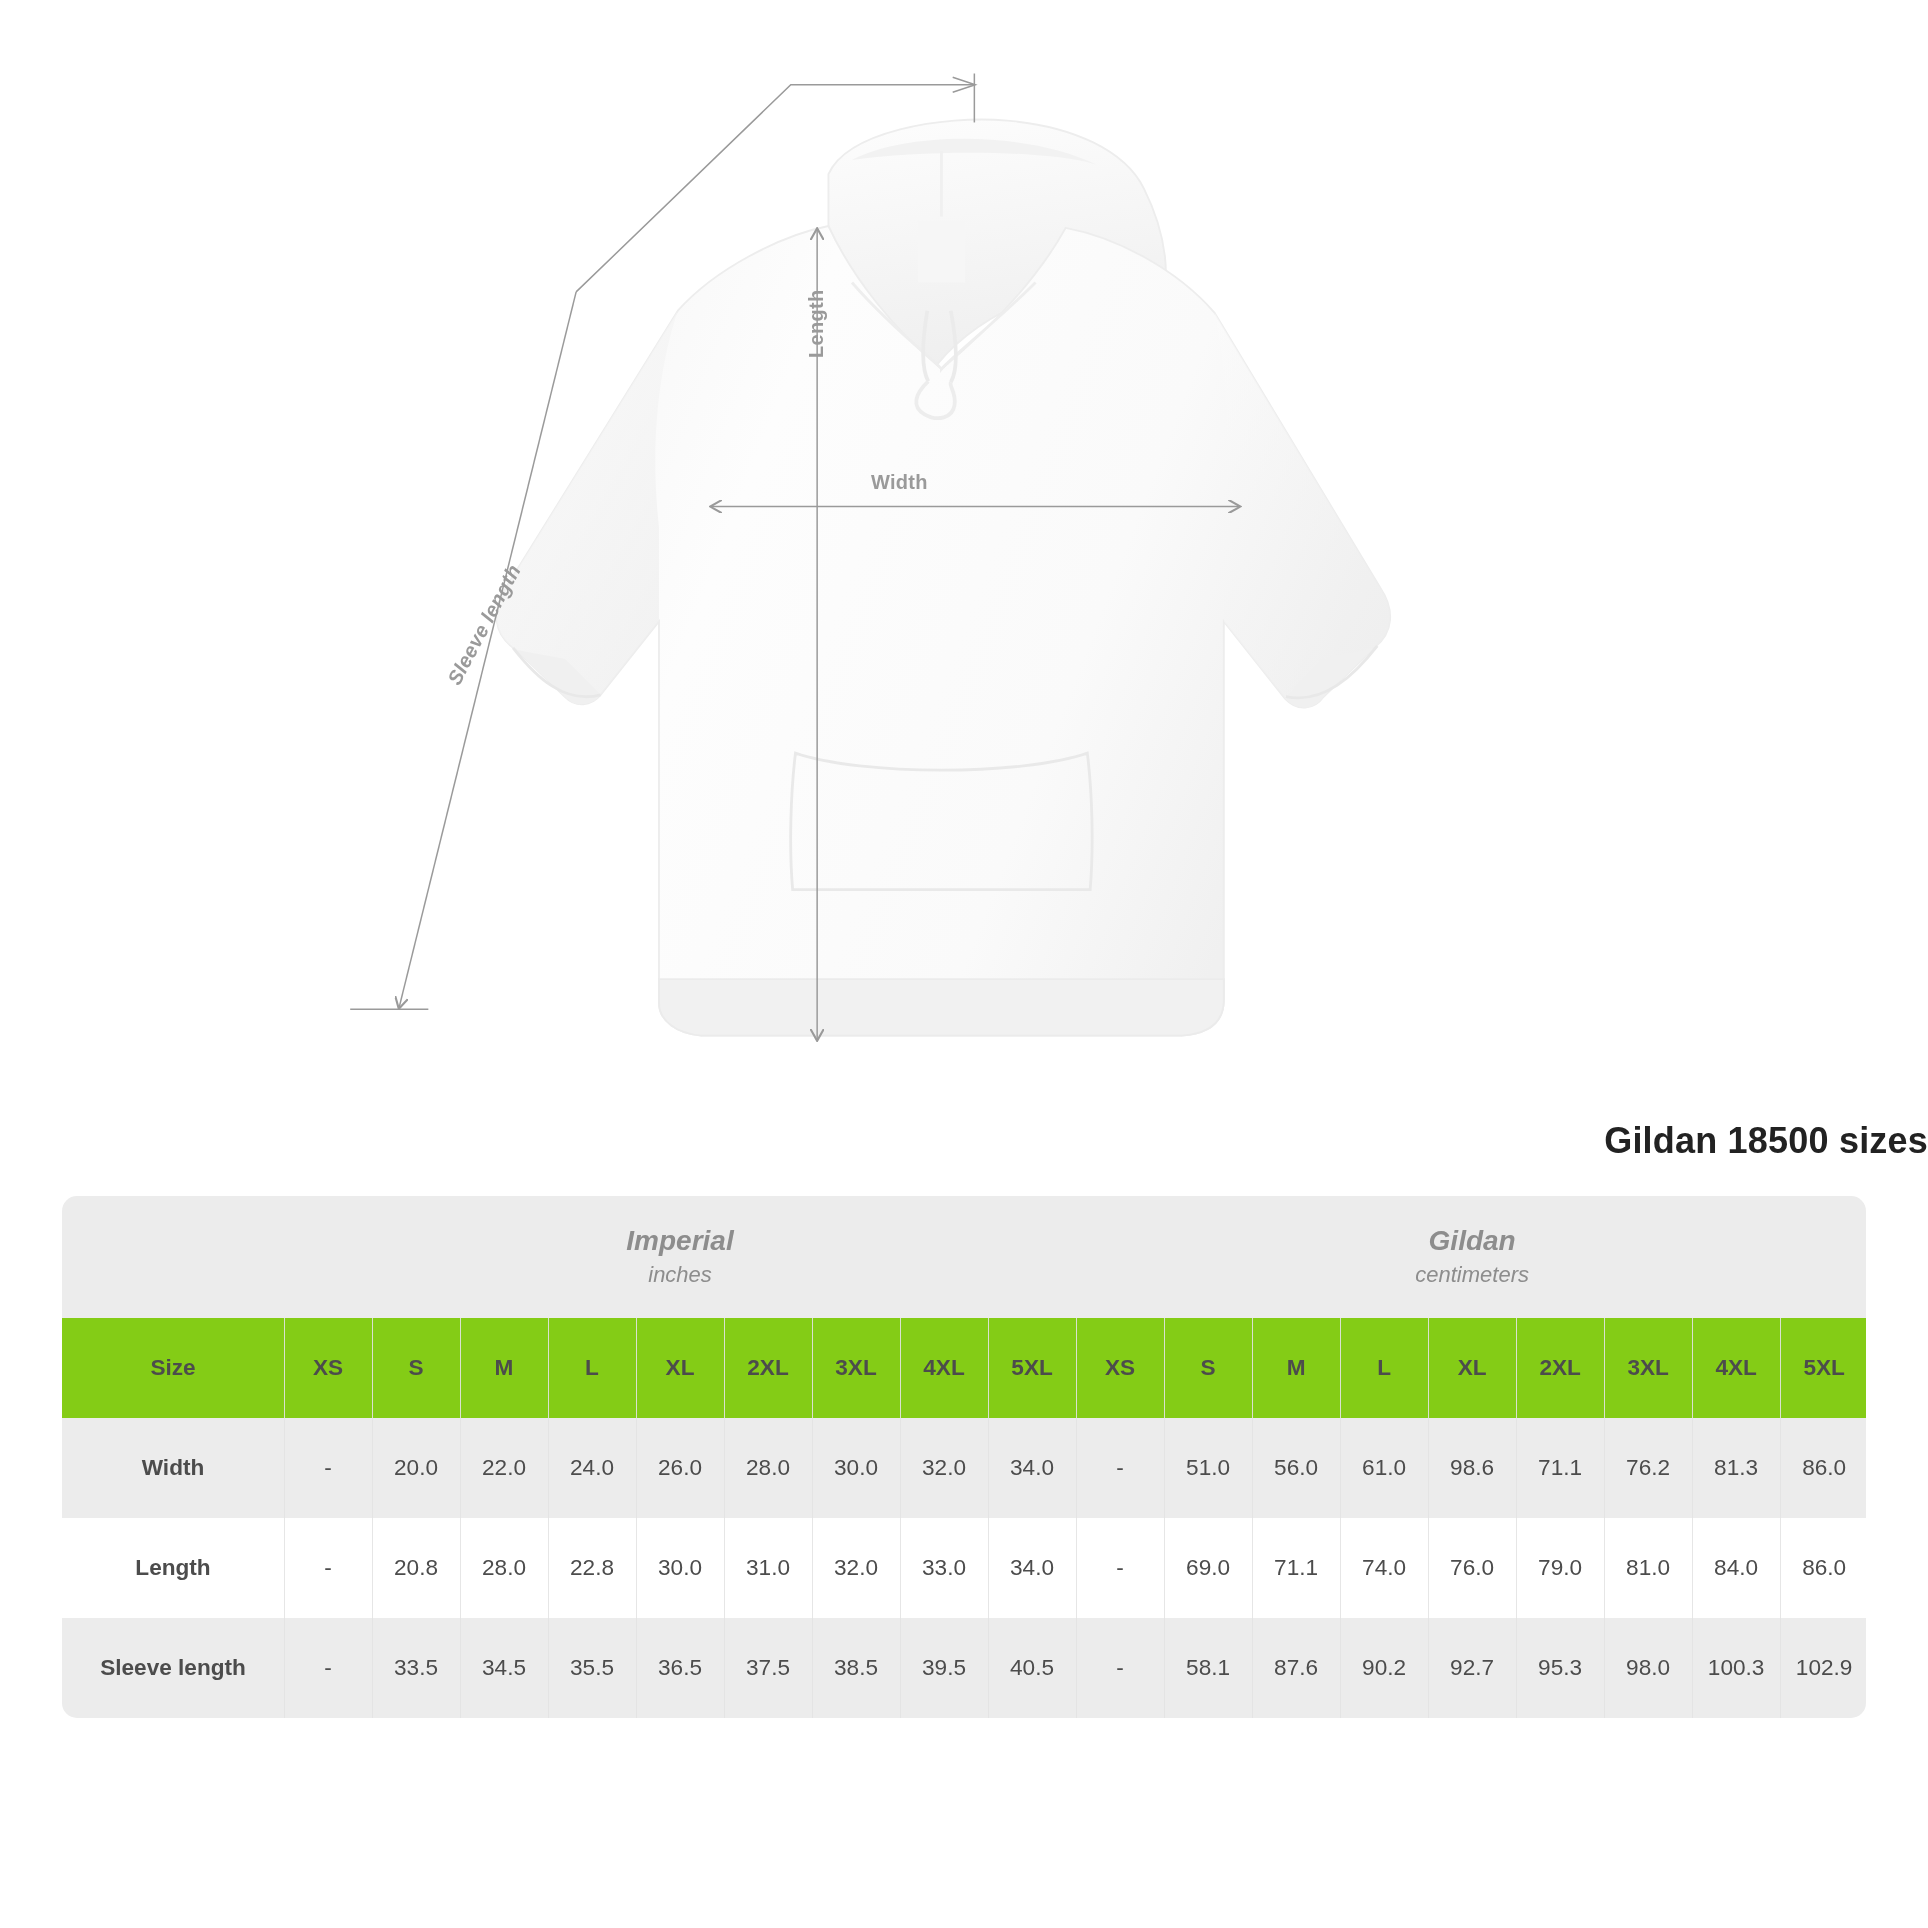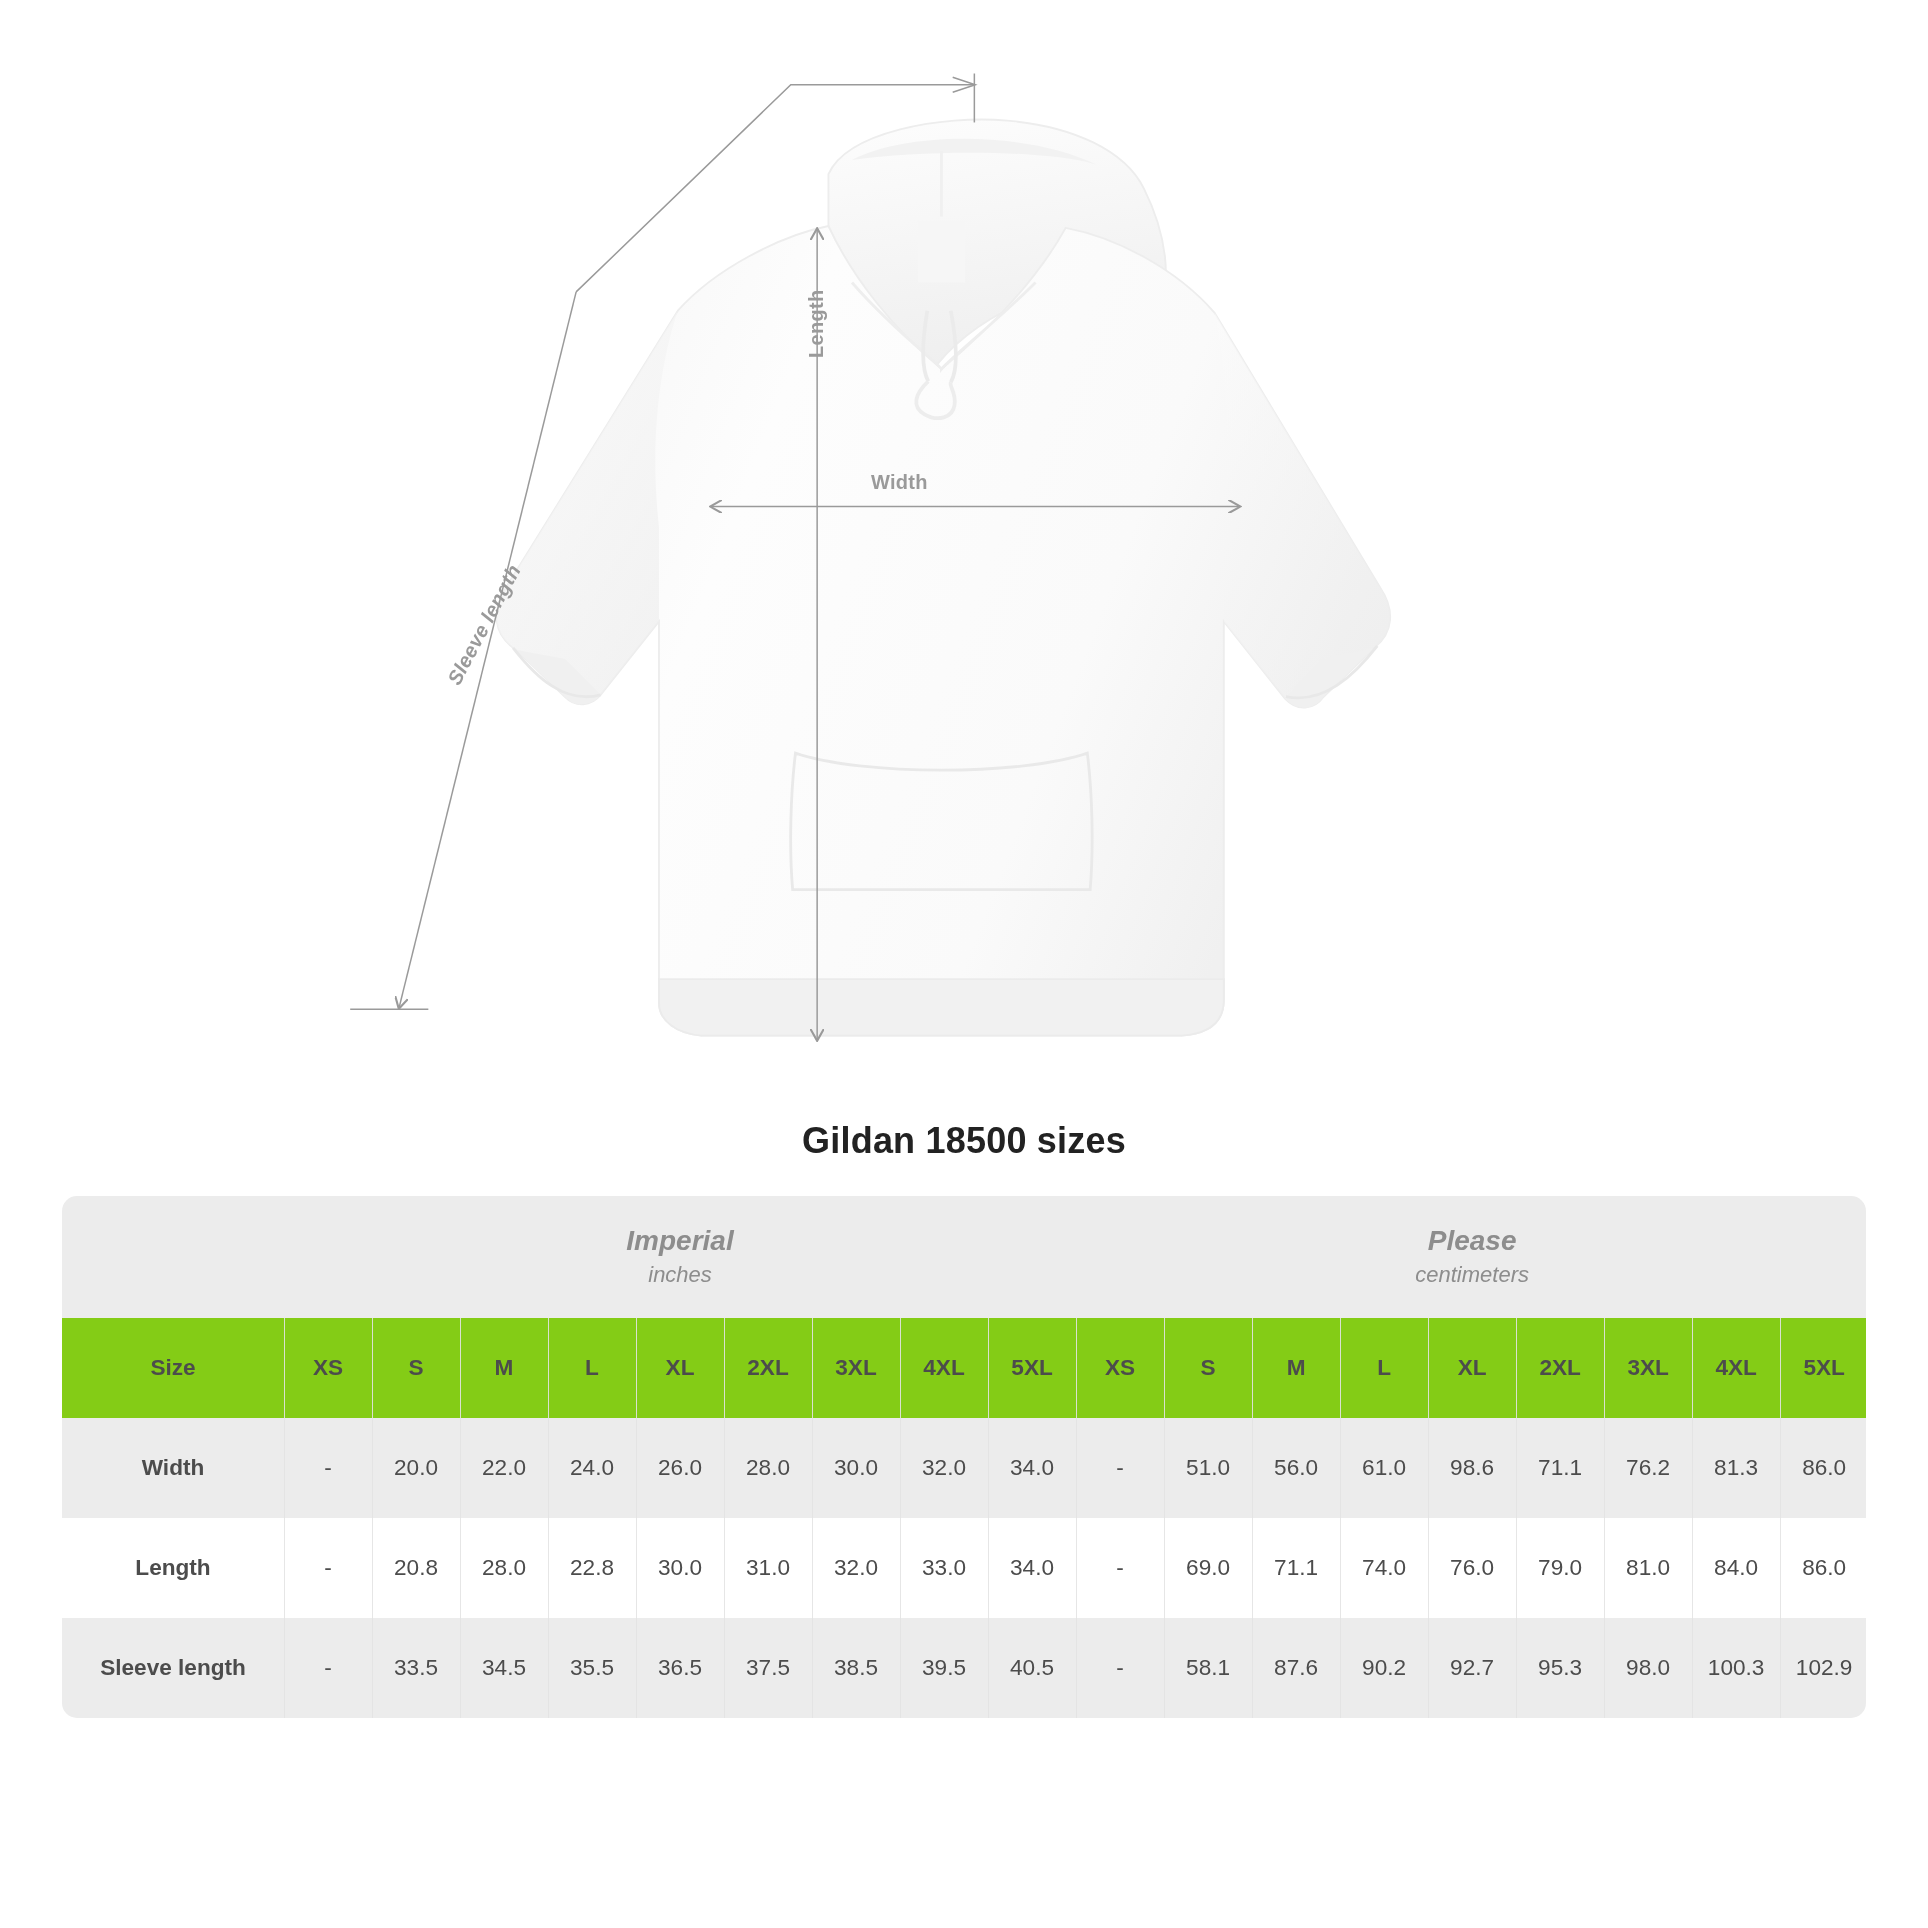"Gildan 18500 sizes" .title-block { text-align: center -> right }
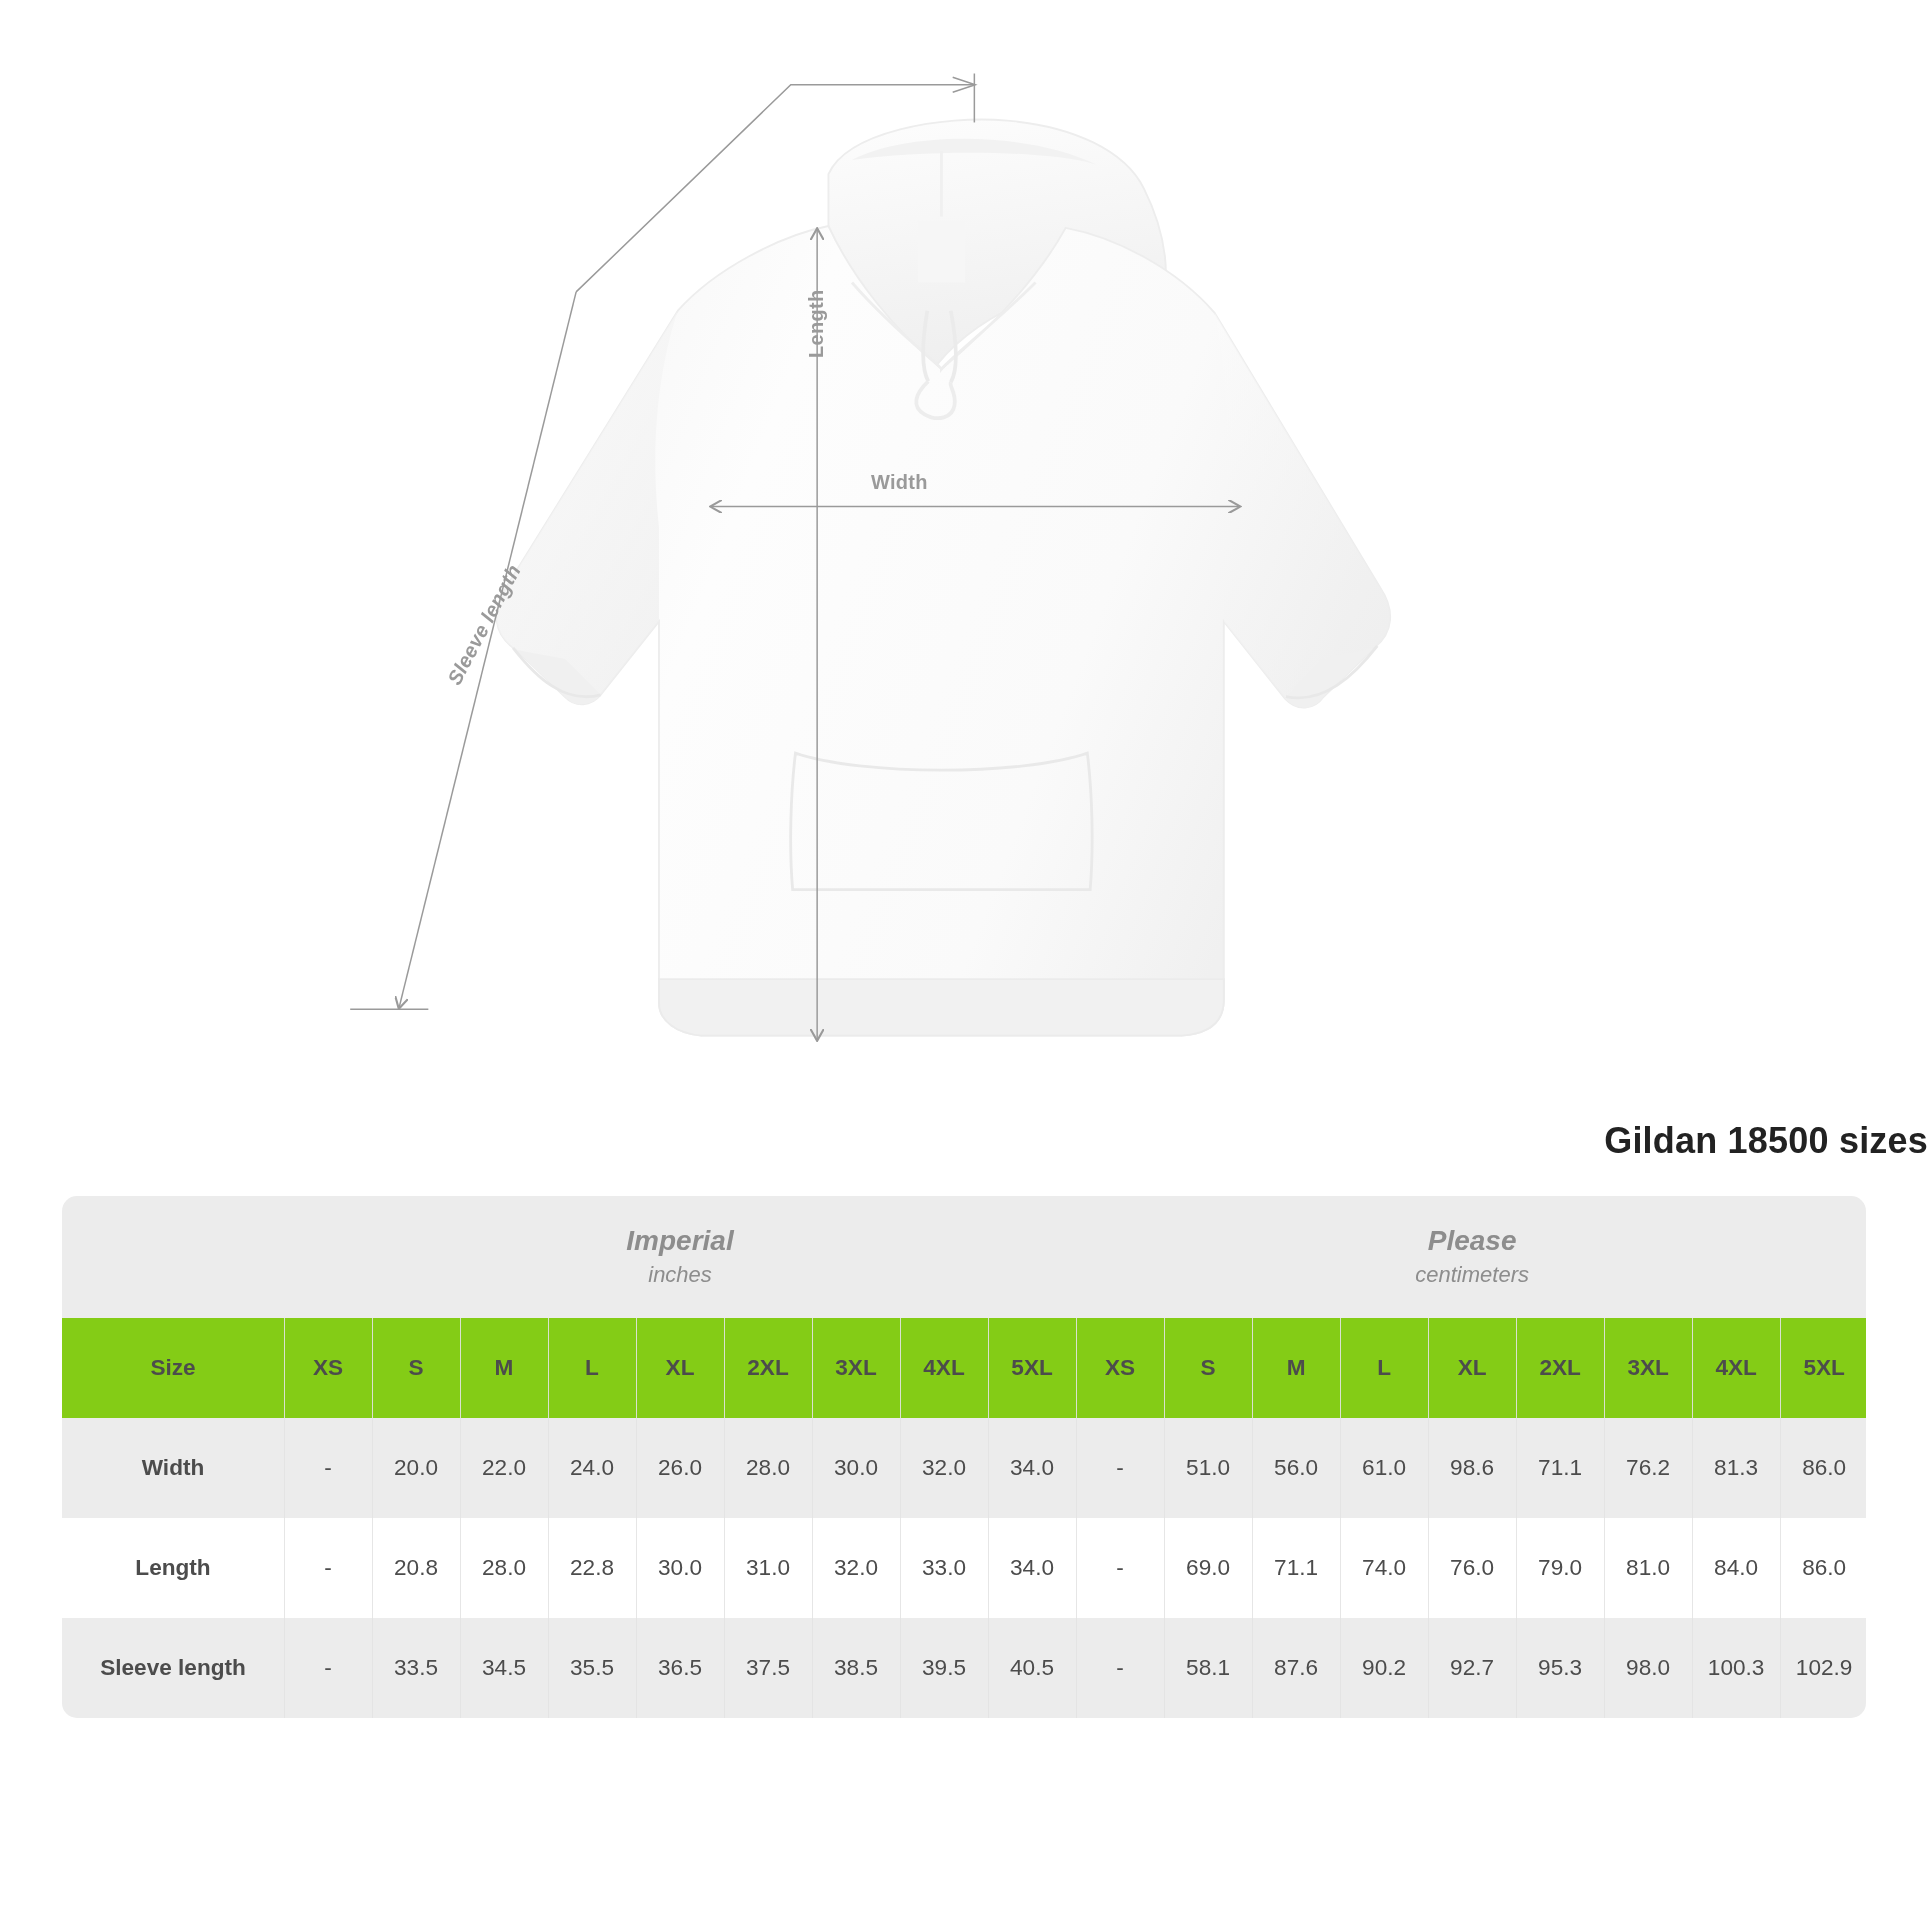"Please" div.unit-system { text: Please -> Gildan }
